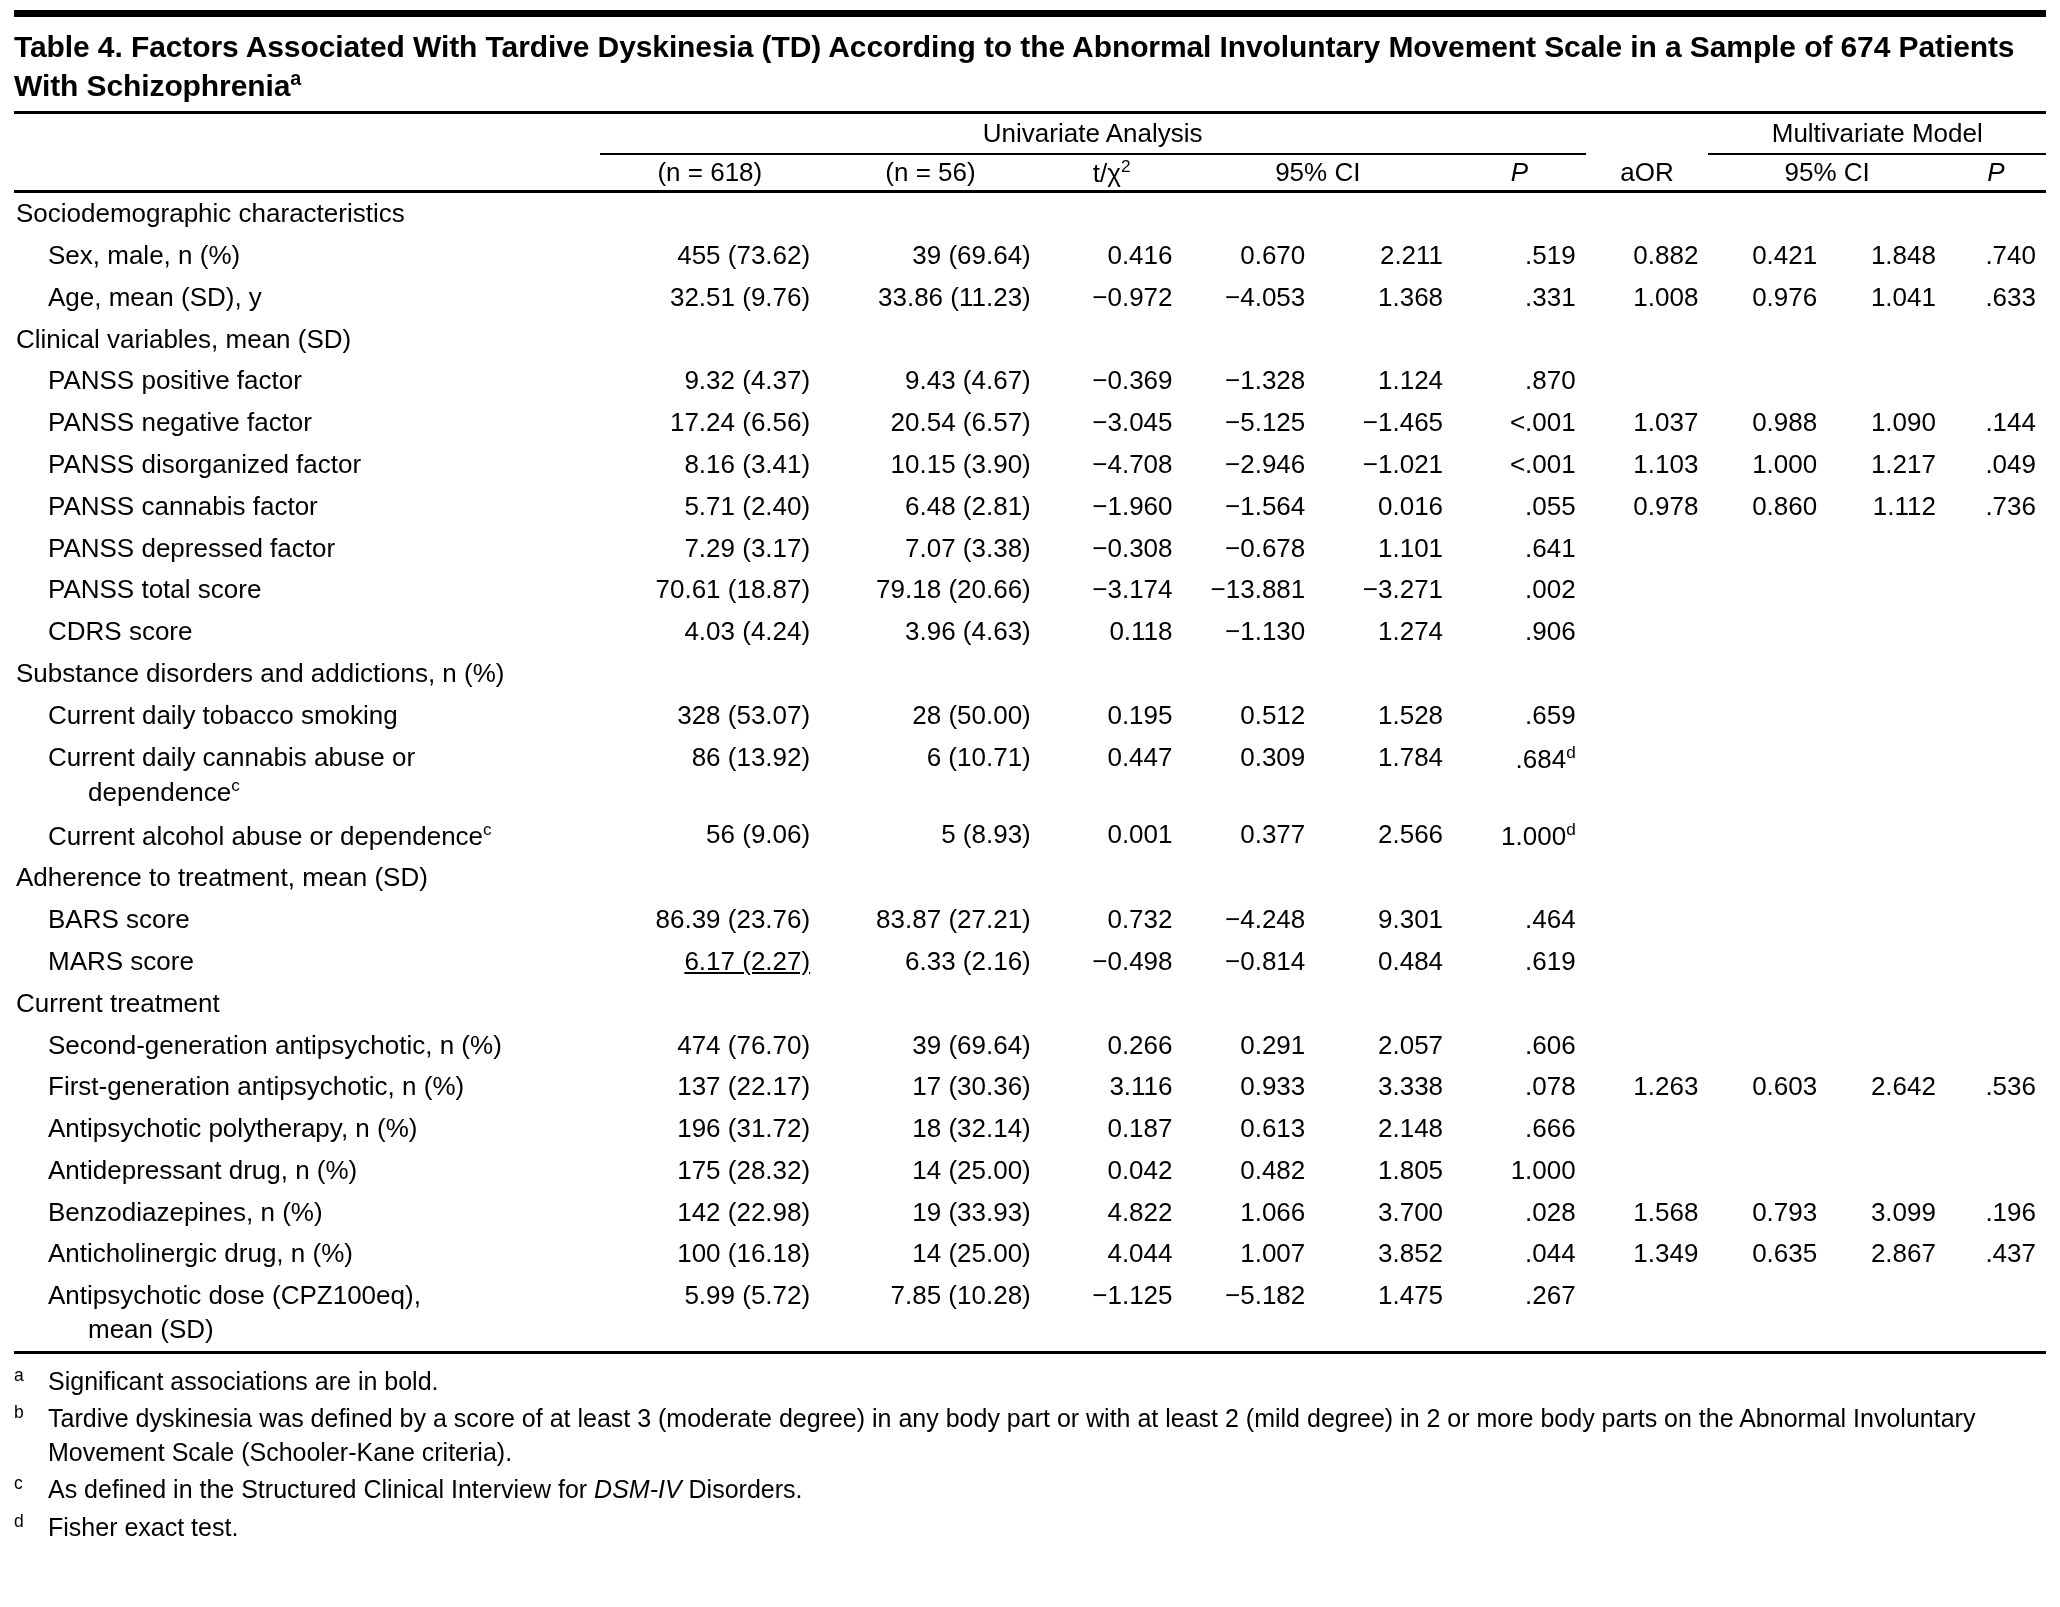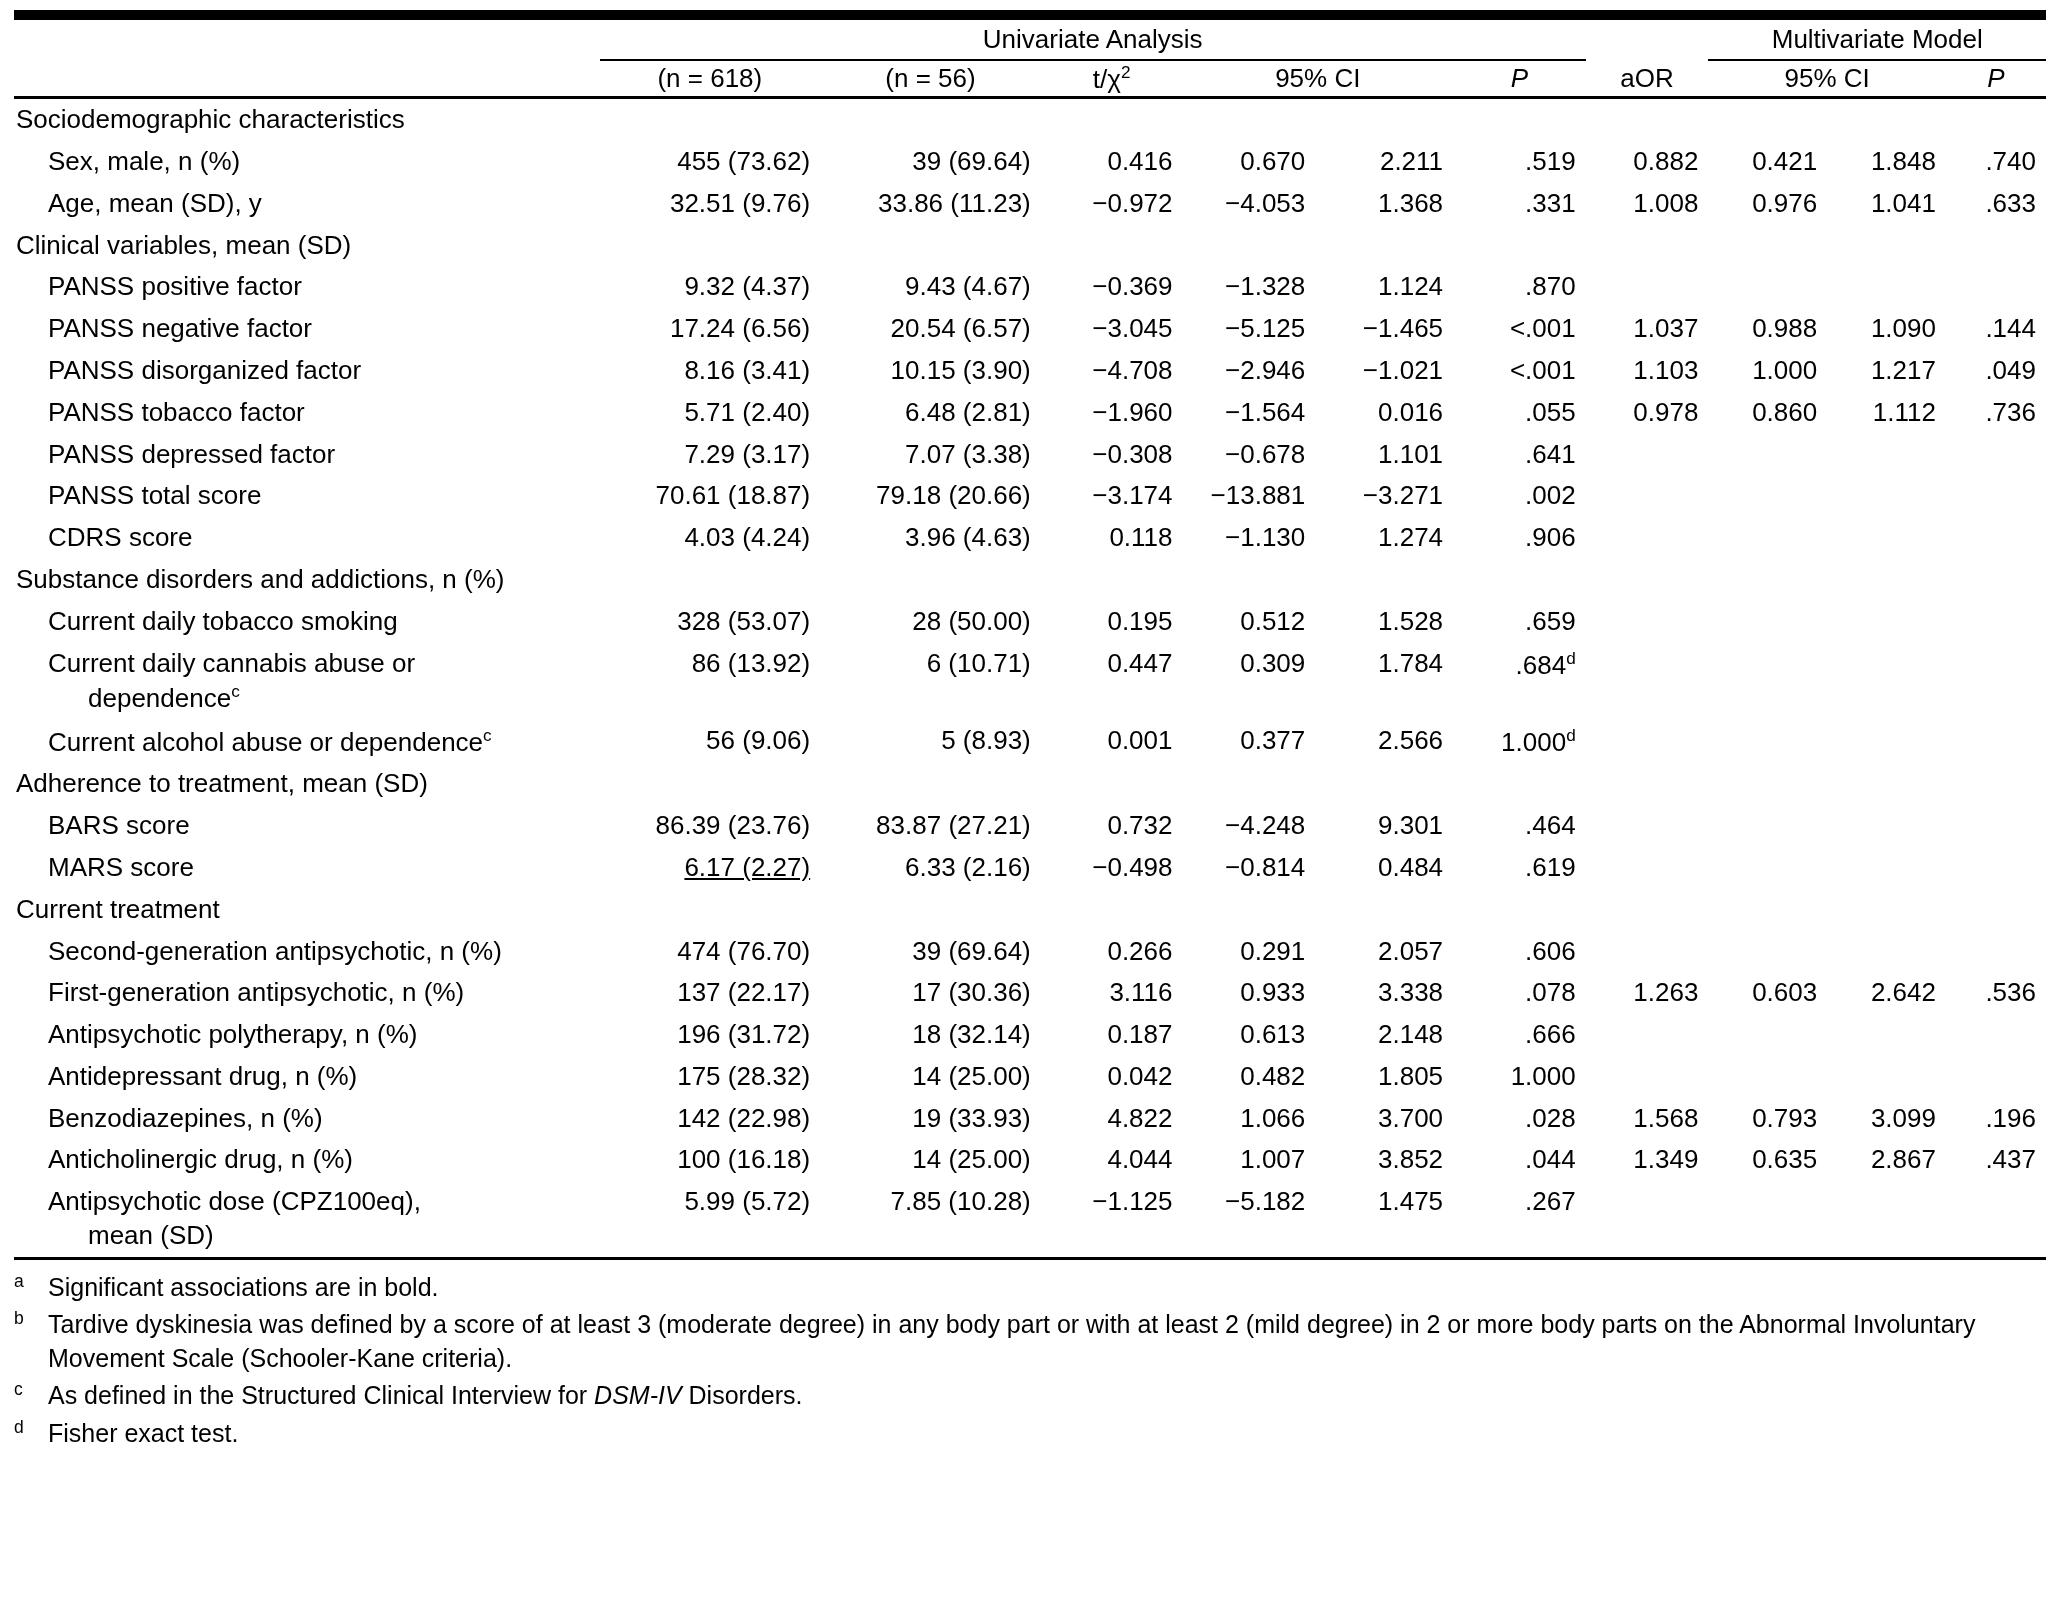"Table 4. Factors Associated With" div.title { html: none -> <div><span>Table 4. Factors Associated With Tardive Dyskinesia (TD) According to the Abnormal Involuntary Movement Scale in a Sample of 674 Patients With Schizophrenia</span><sup>a</sup></div> }
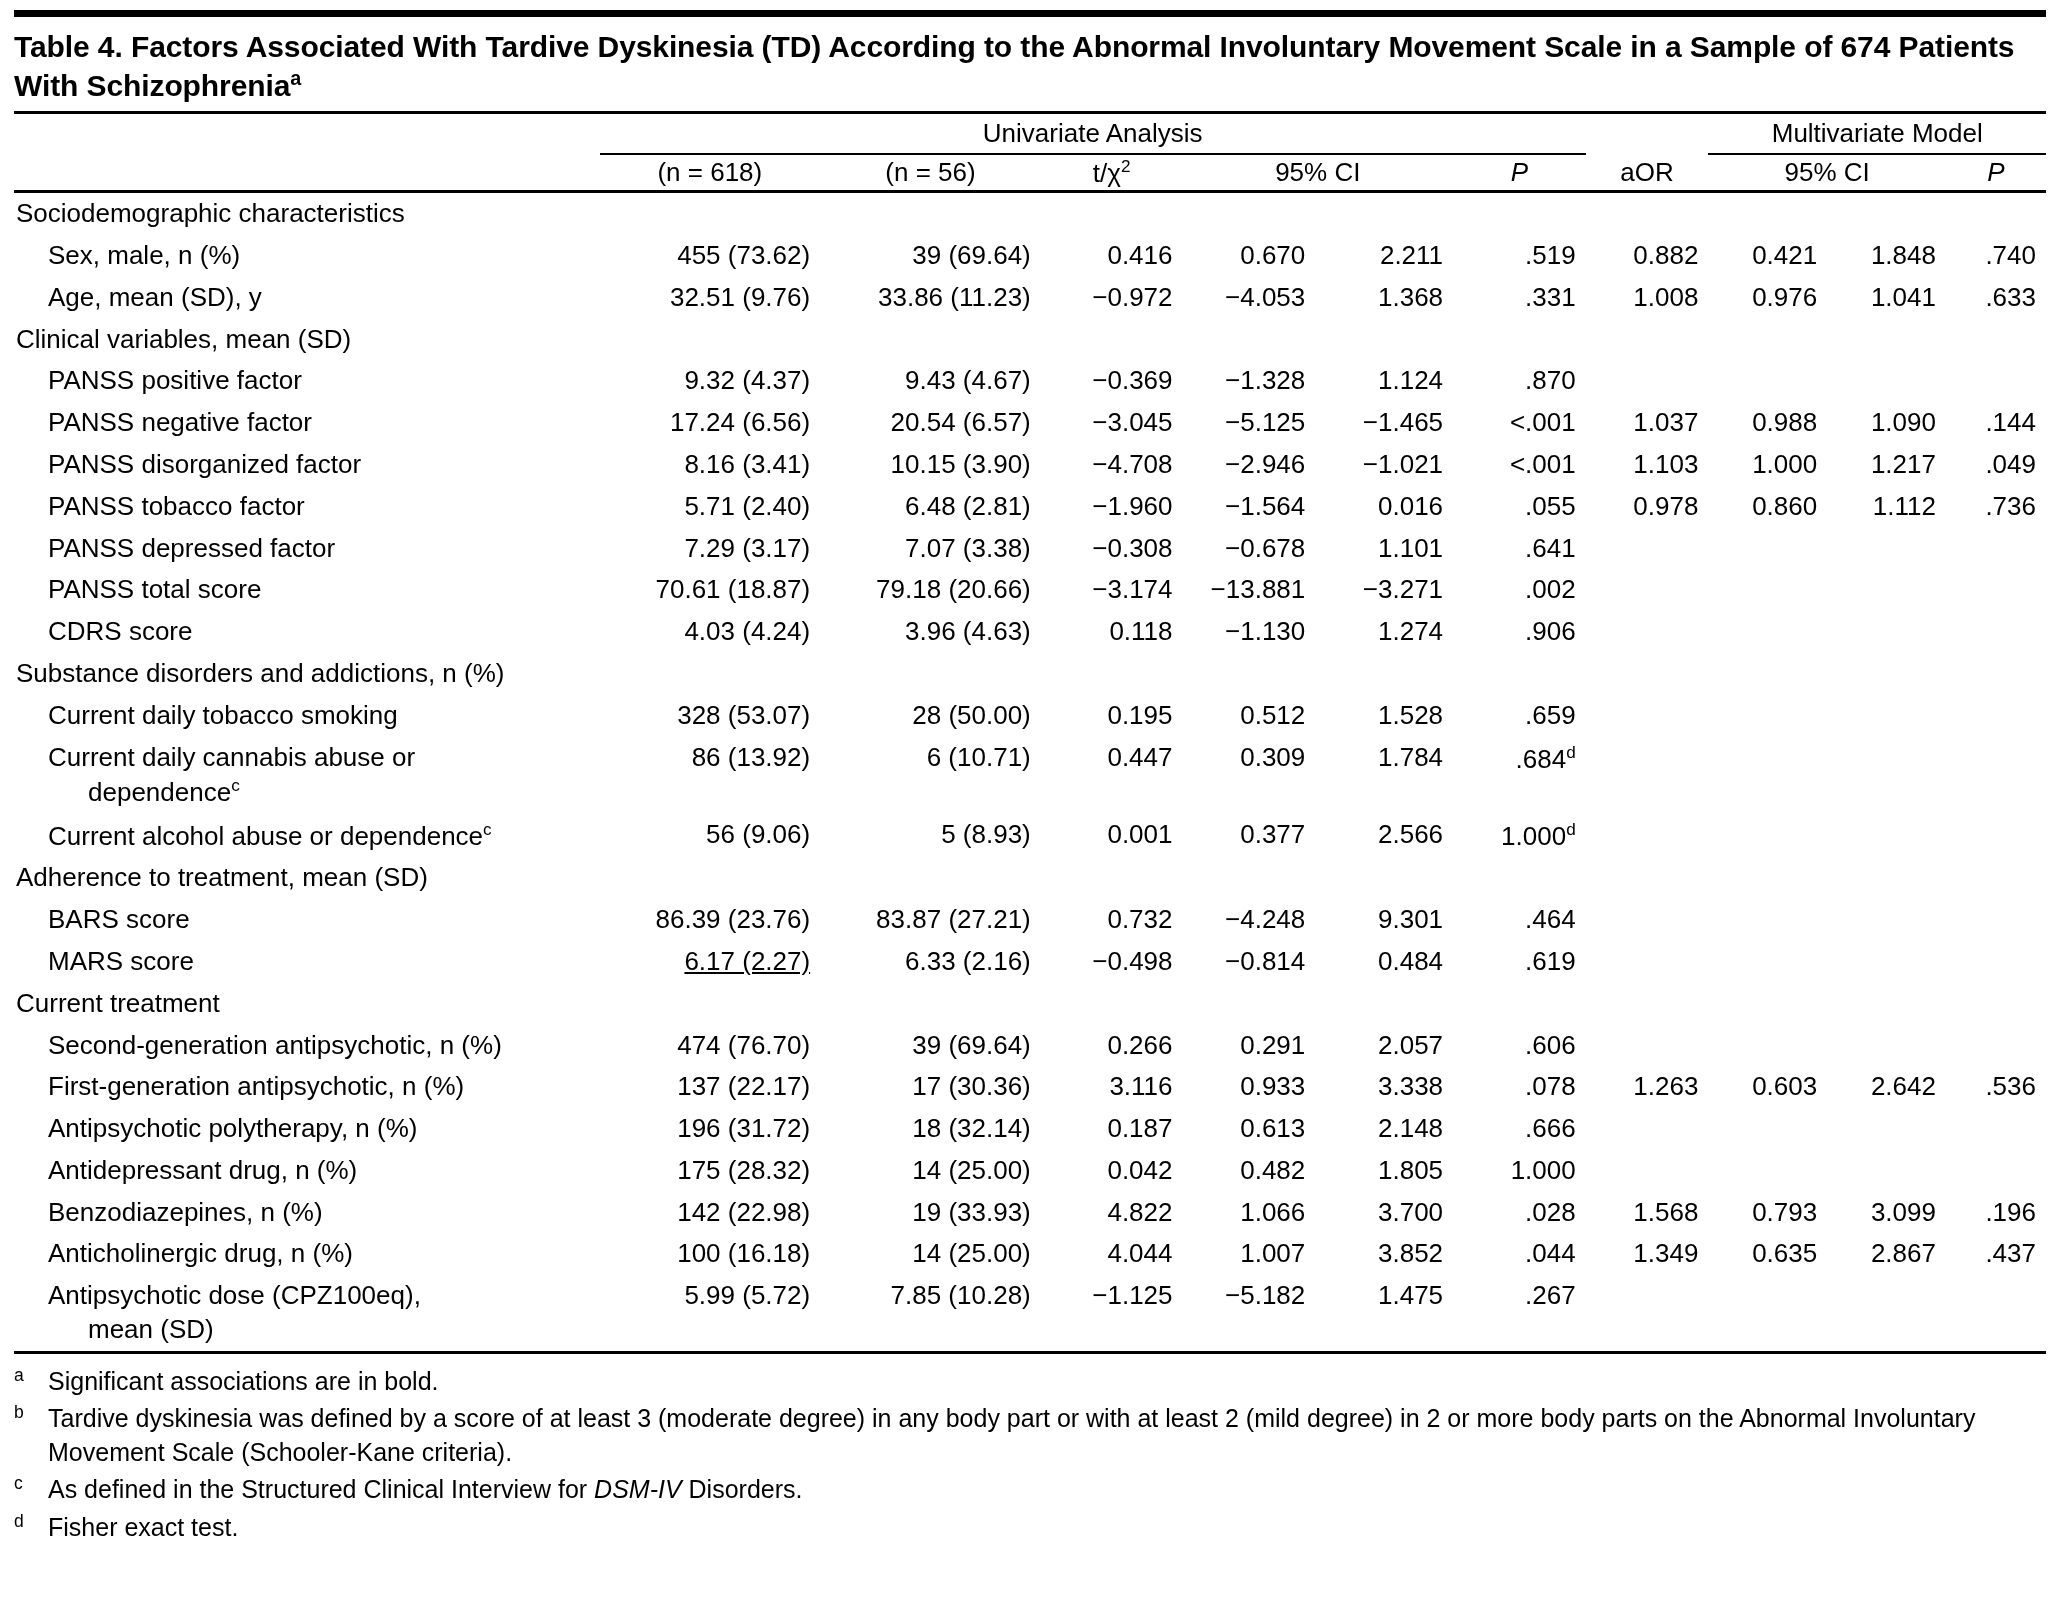"PANSS tobacco factor" td.lbl { text: tobacco -> cannabis }
